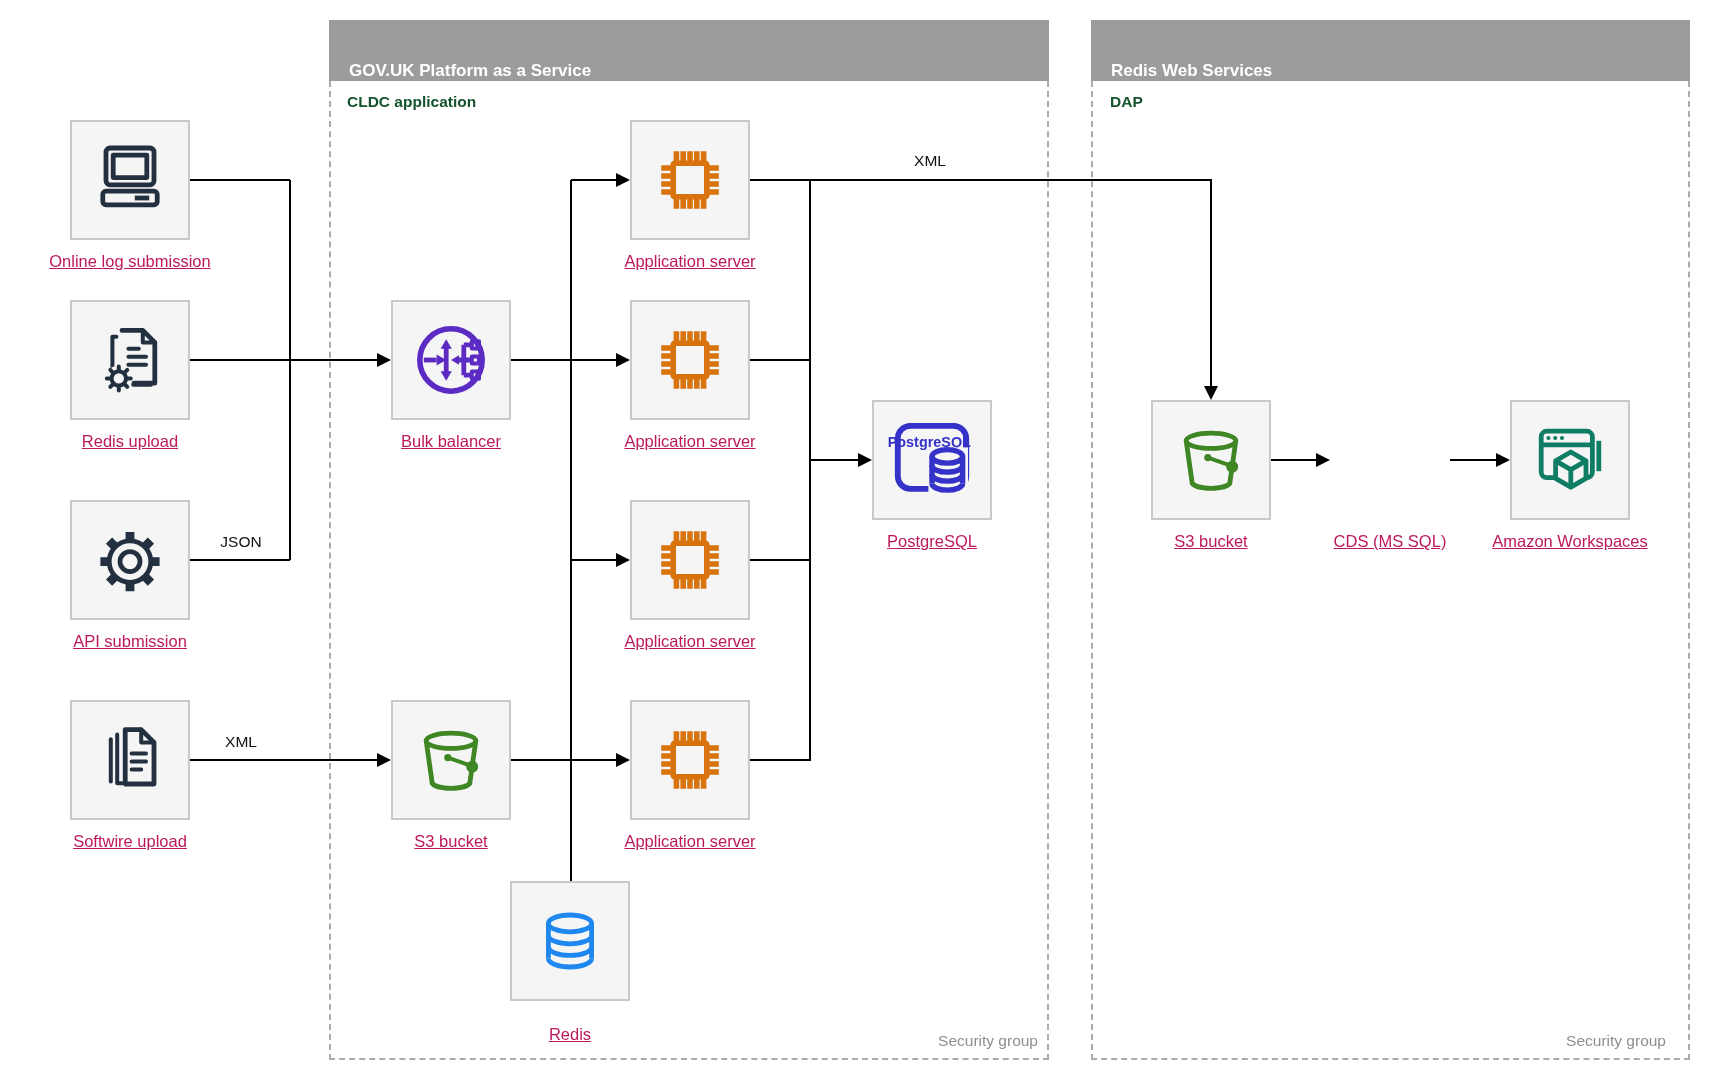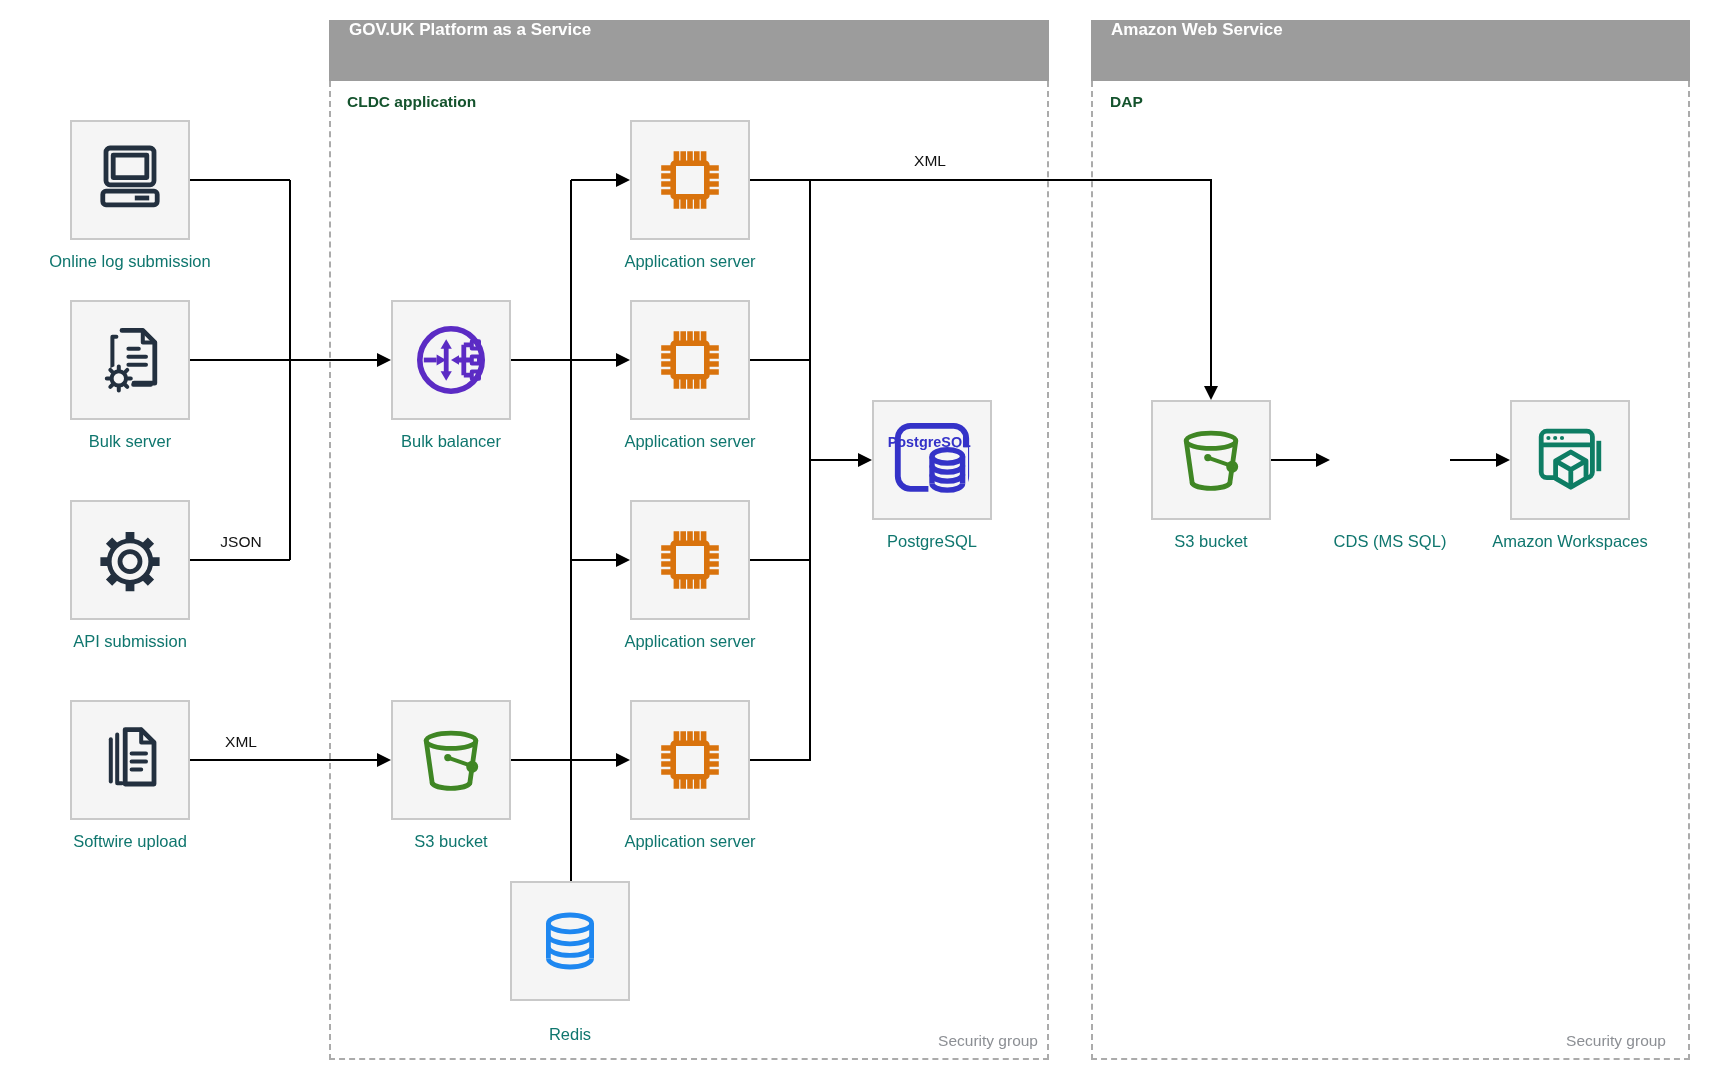"GOV.UK Platform as a Service" .hdr { align-items: flex-start -> flex-end }
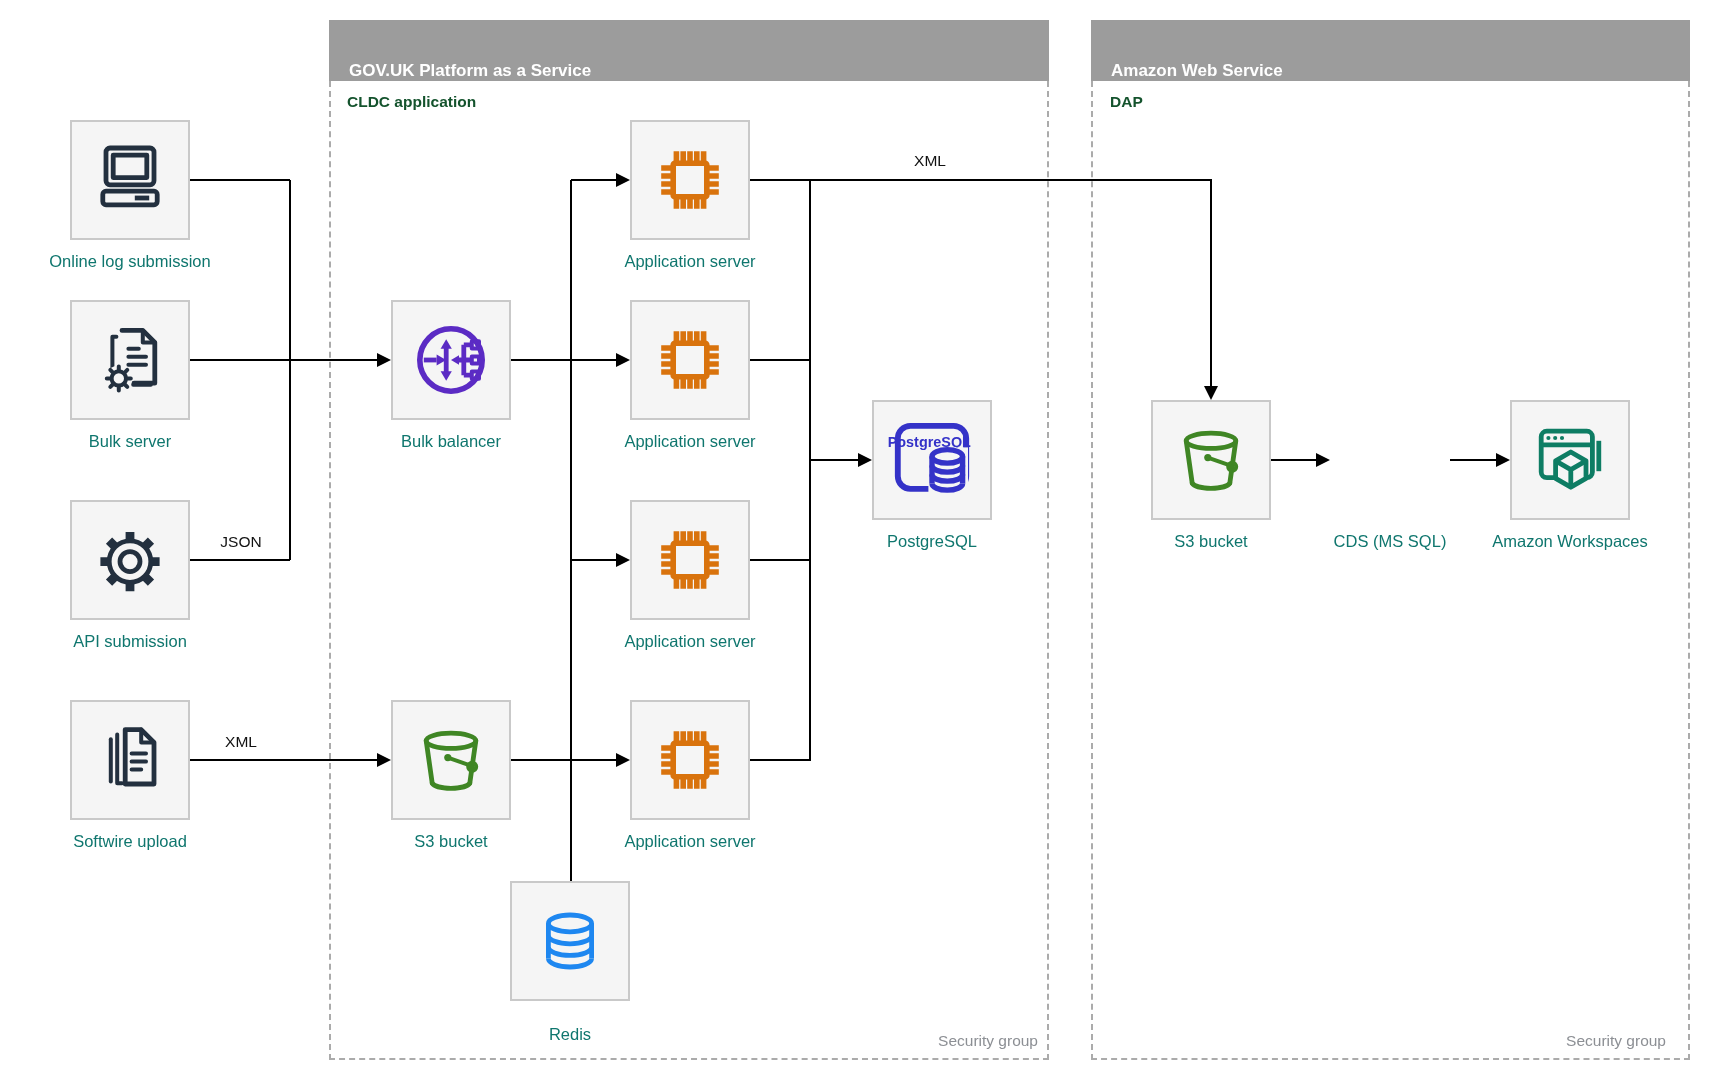"Amazon Web Service" span { text: Amazon Web Service -> Redis Web Services }
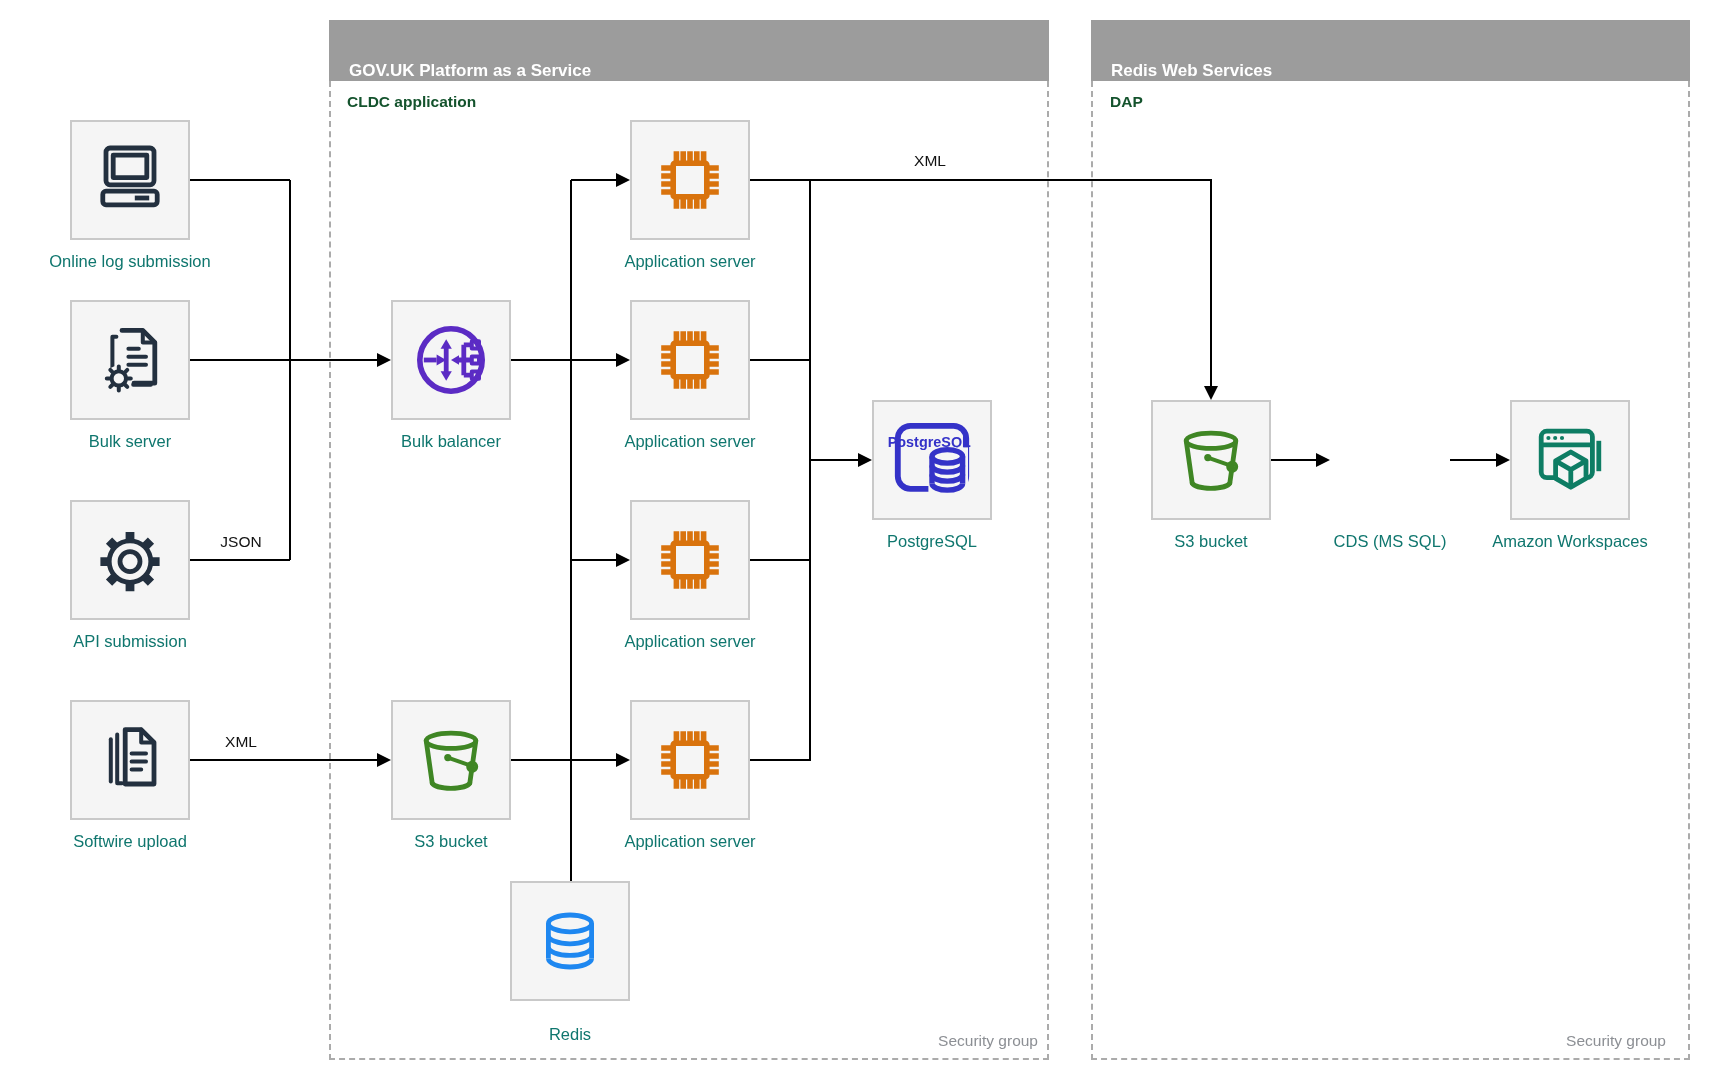"Online log submission" .node-label { color: #0f766e -> #be185d; text-decoration: none -> underline }
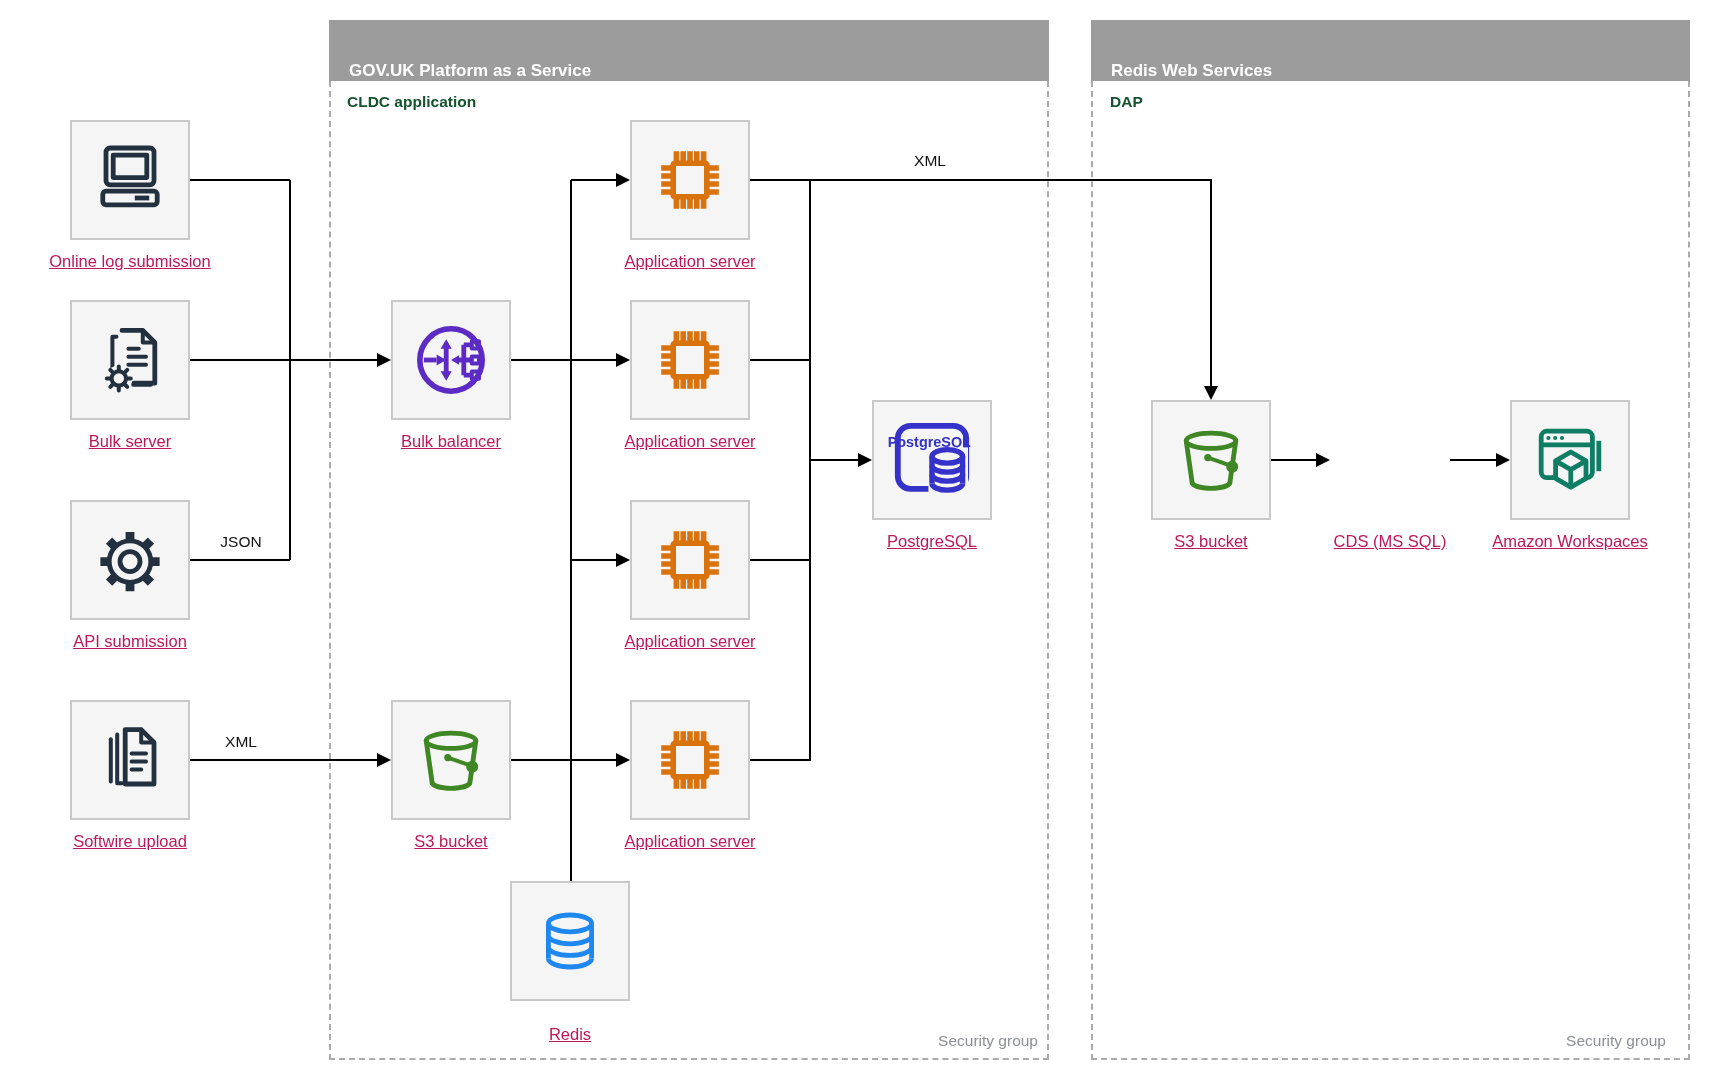"Bulk server" div.node-label { text: Bulk server -> Redis upload }
